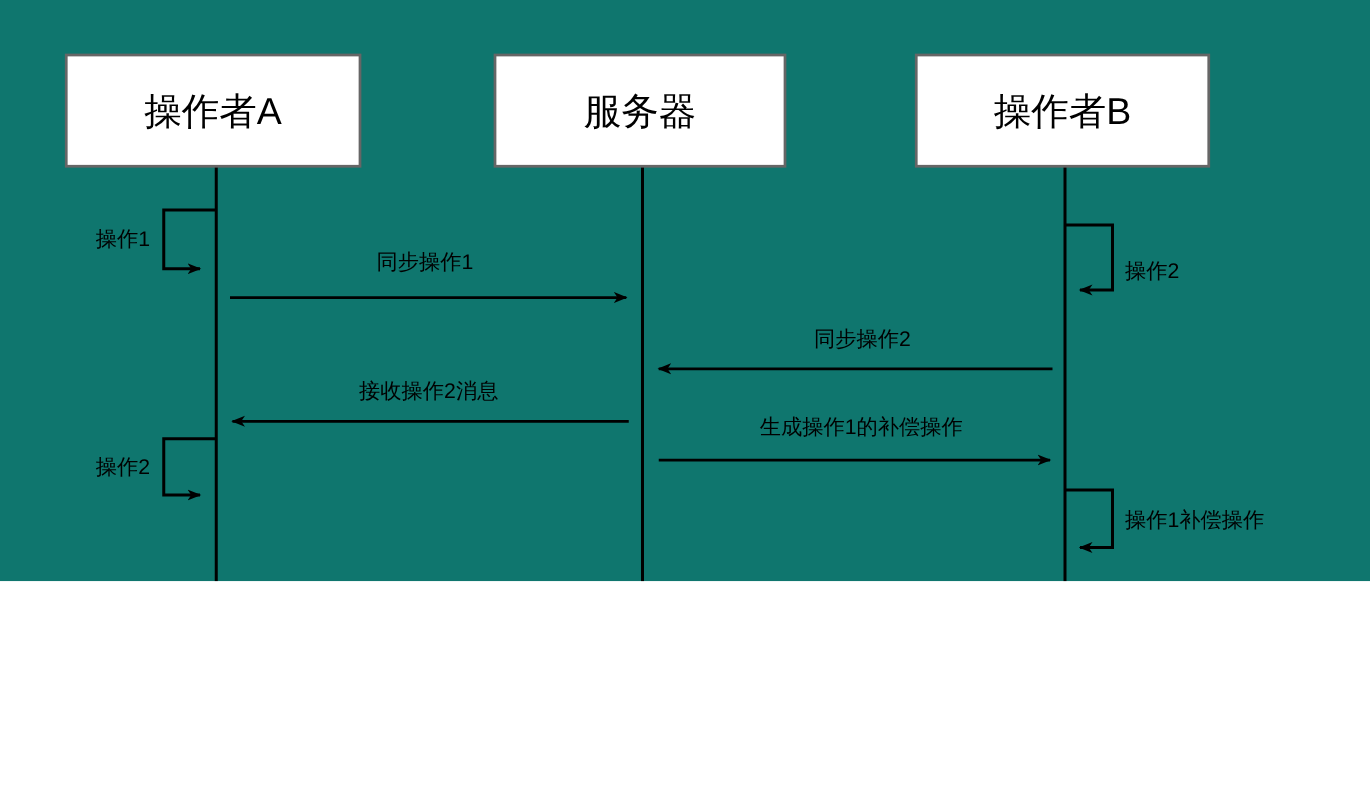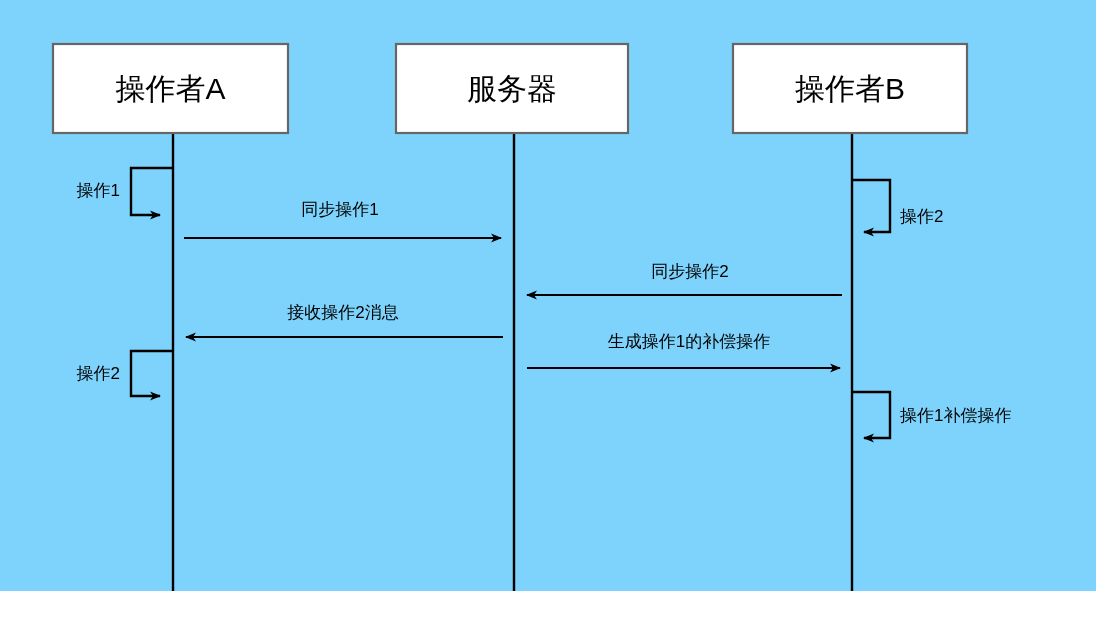"操作者A" #canvas { background: #7dd3fc -> #0f766e; height: 591px -> 465px }
